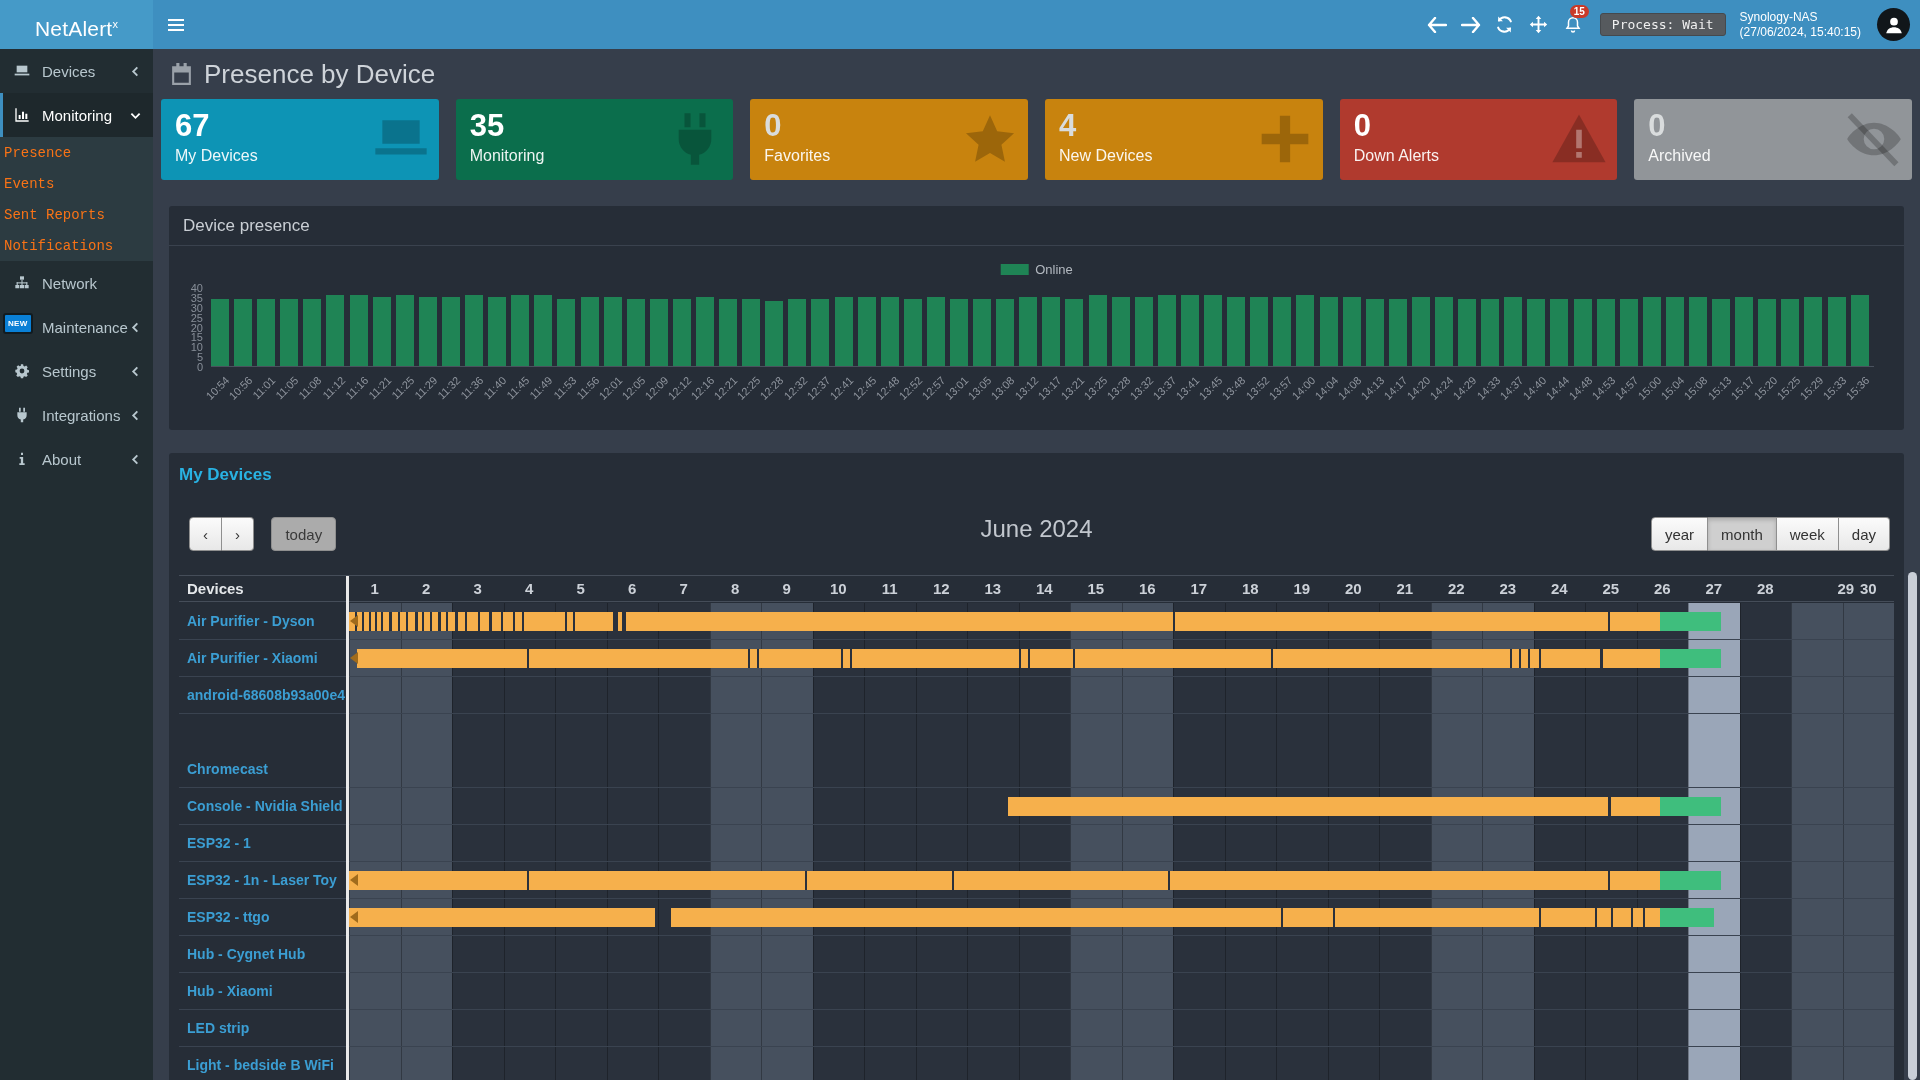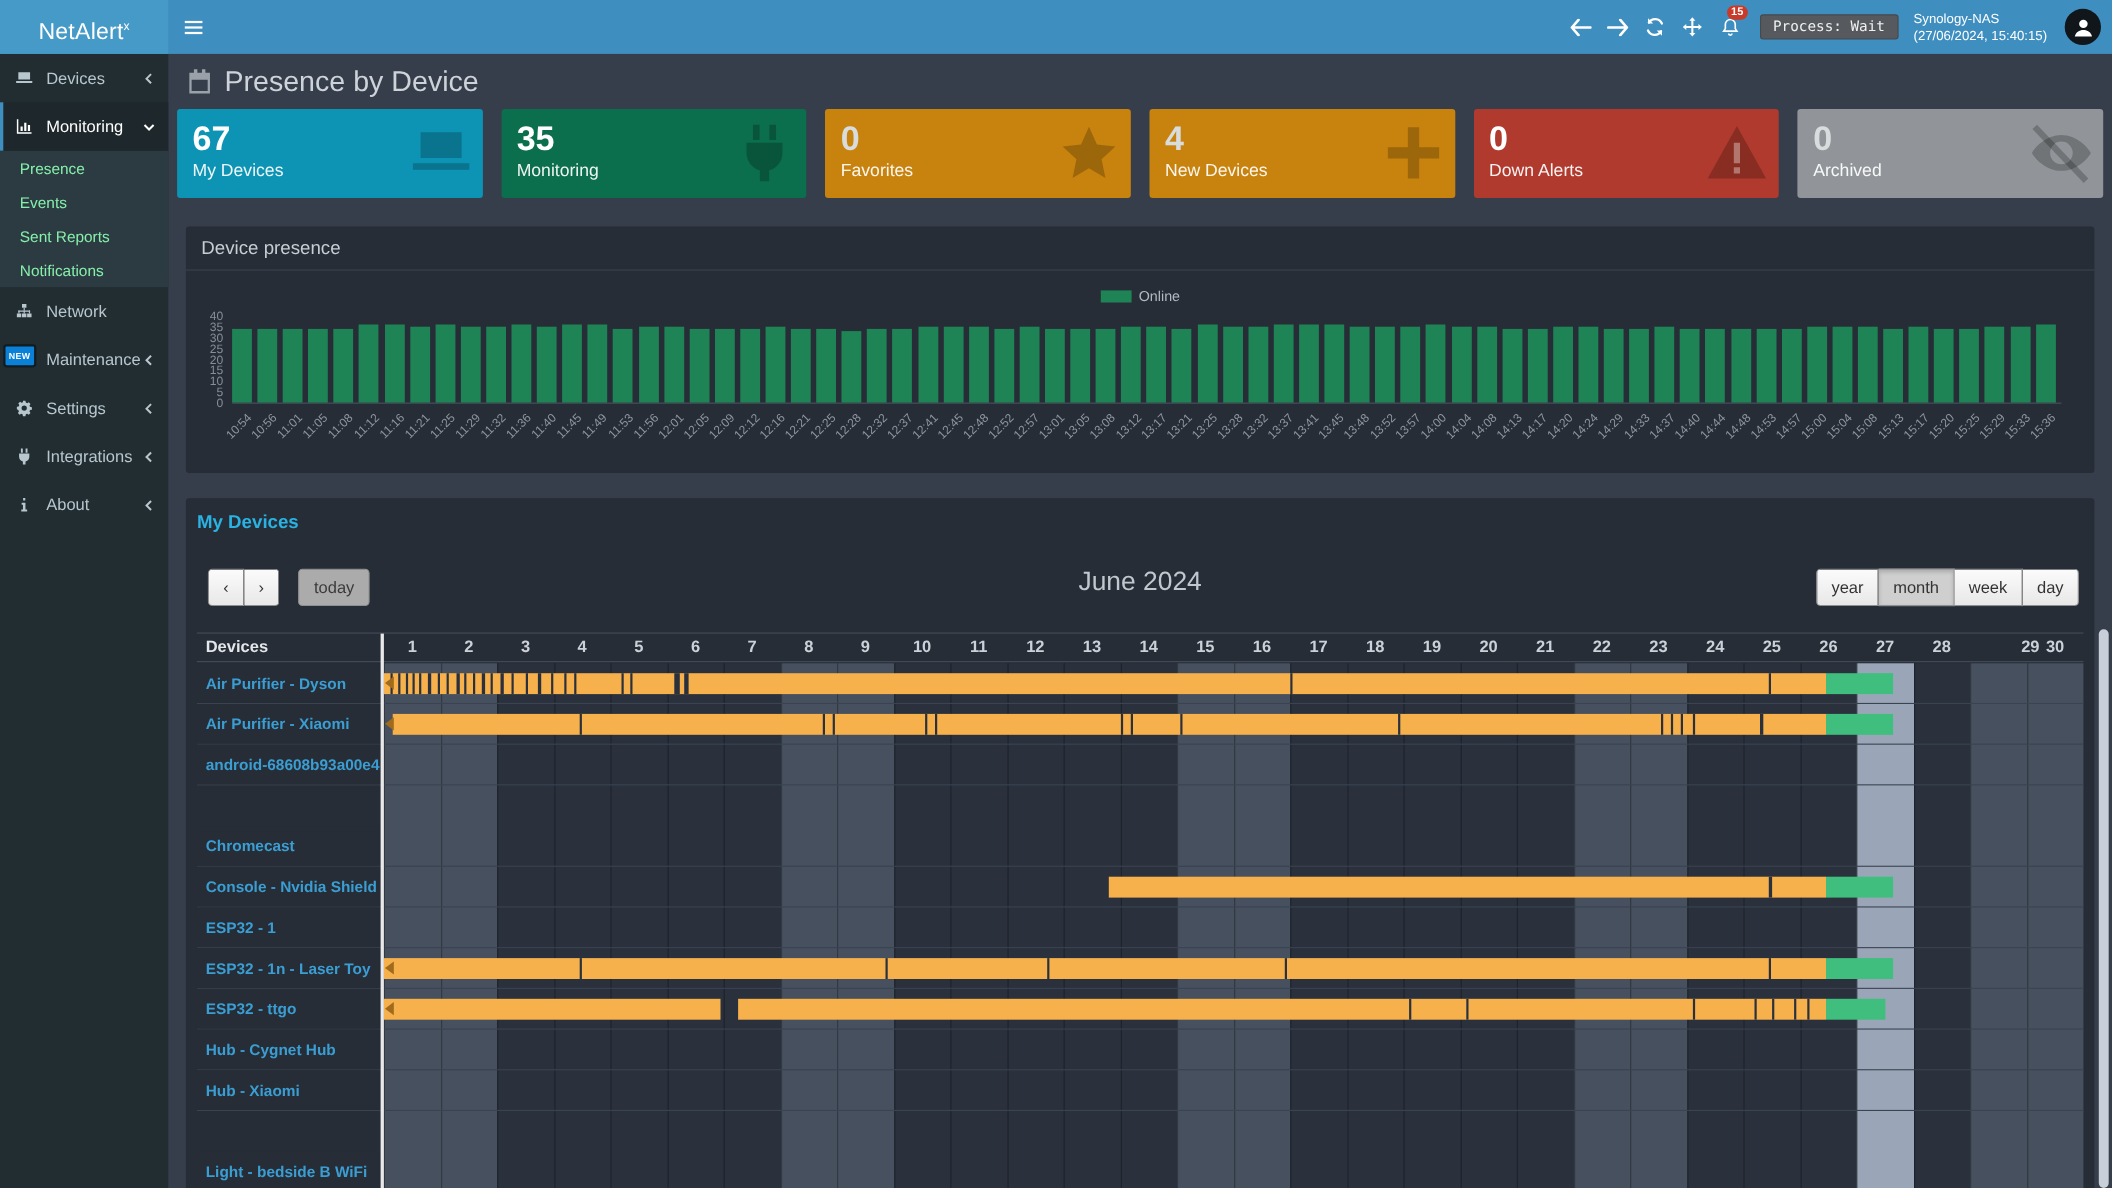"Presence" .submenu .sub-item { color: #86efac -> #f97316; font-family: none -> Liberation Mono, monospace; padding-left: 18px -> 4px }
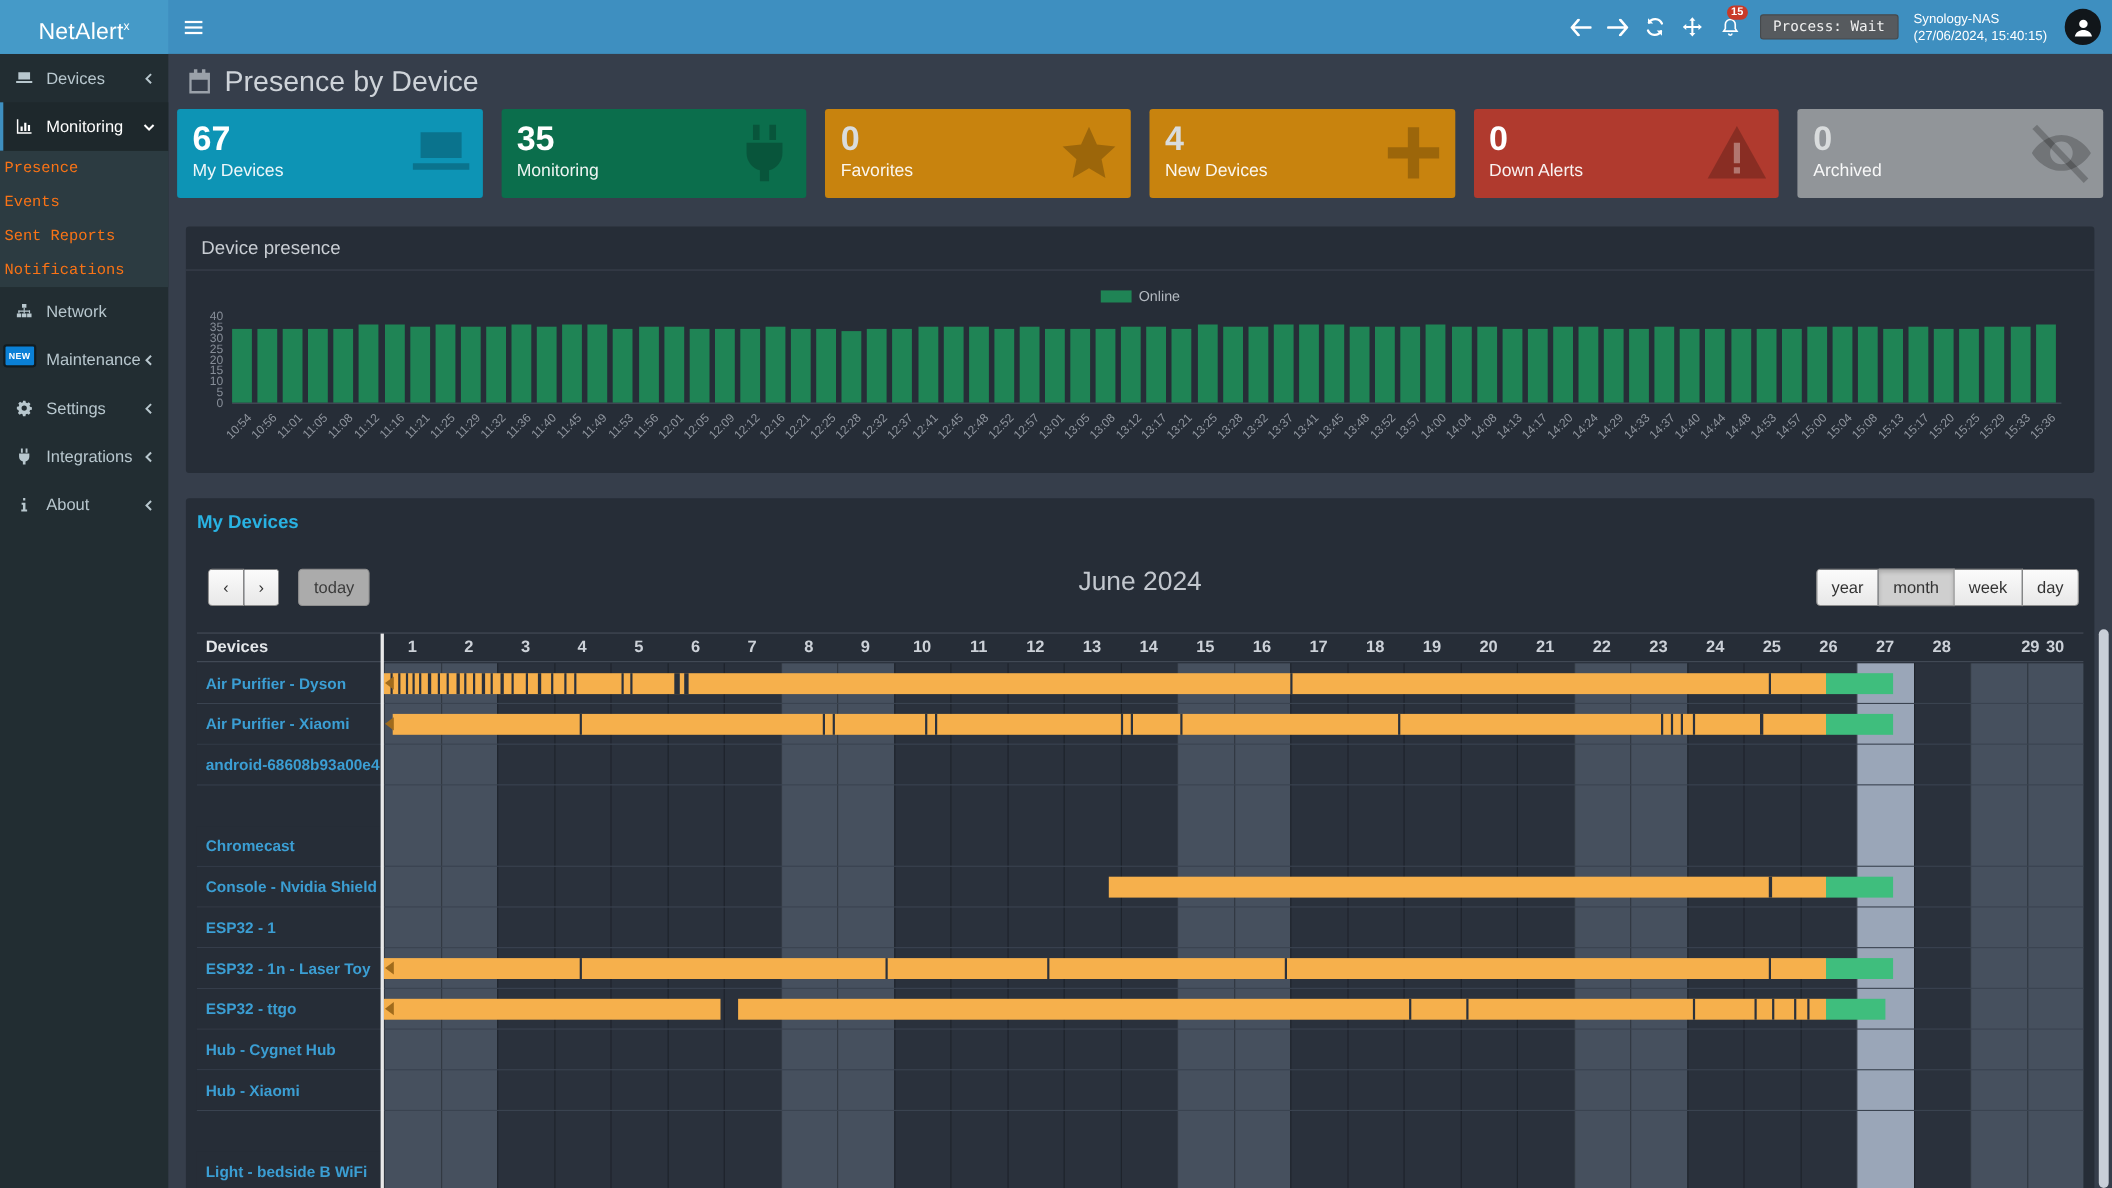"LED strip" div.g-row { html: none -> <div> <div>LED strip</div> <div></div> </div> }
